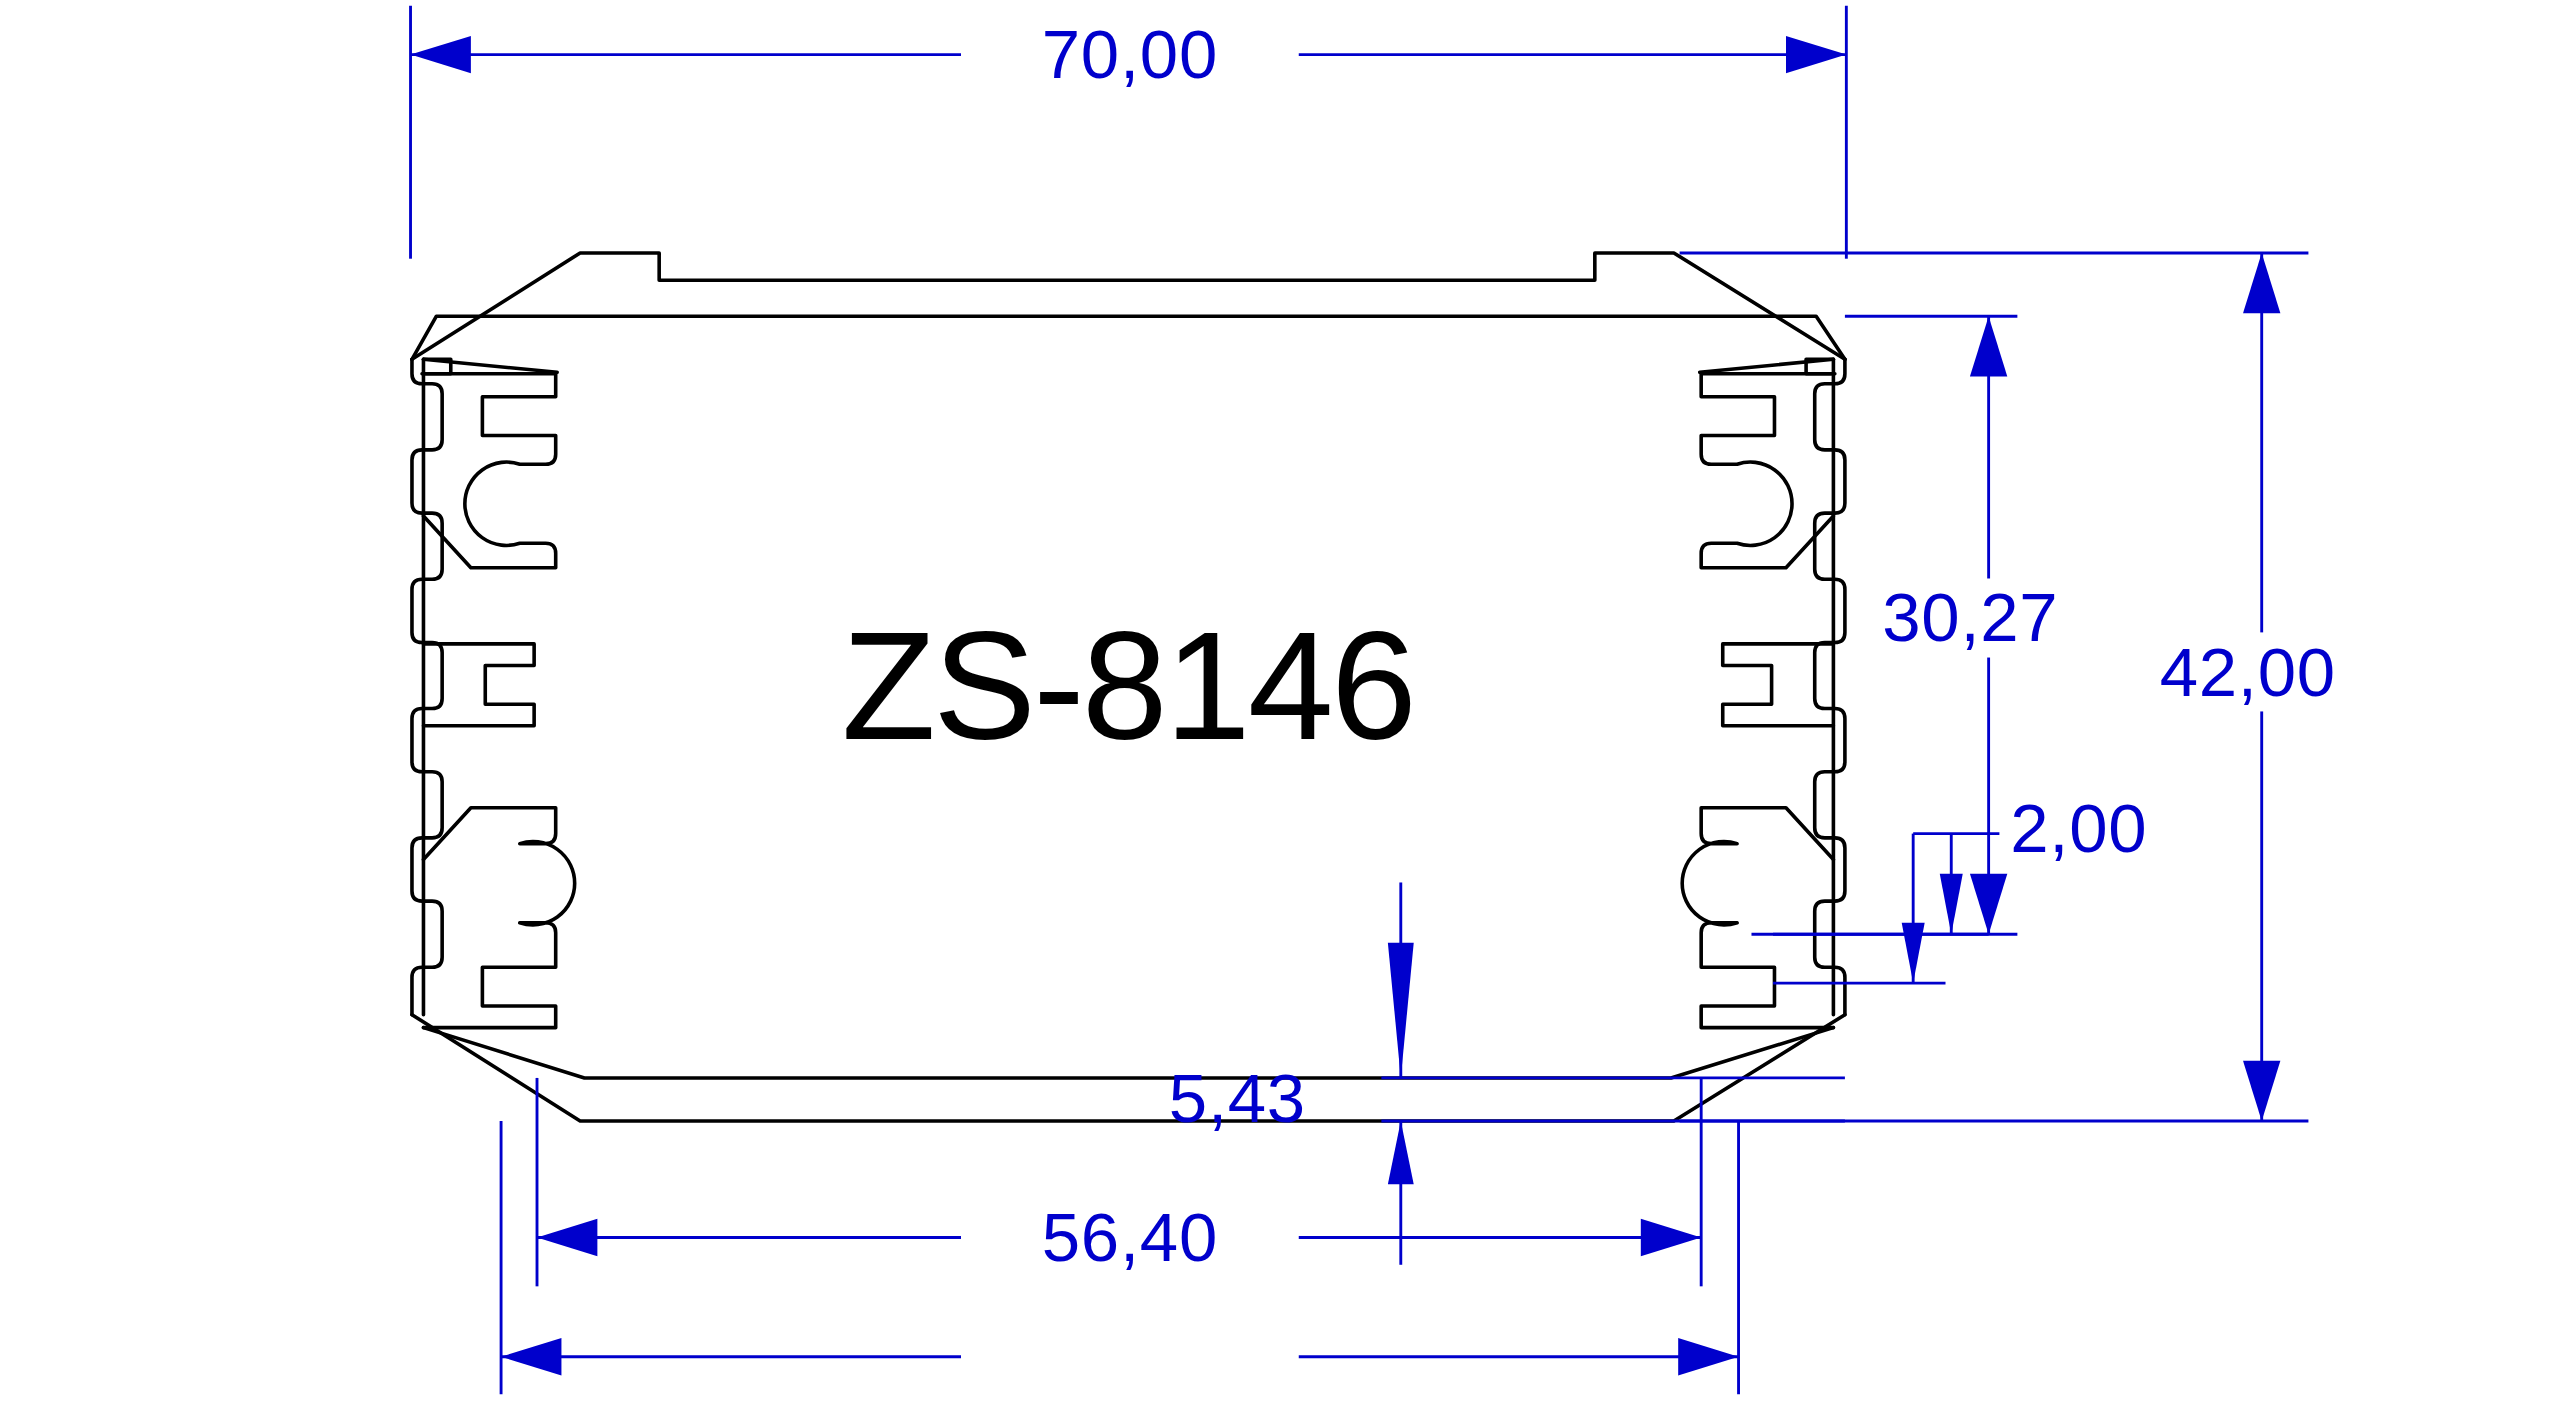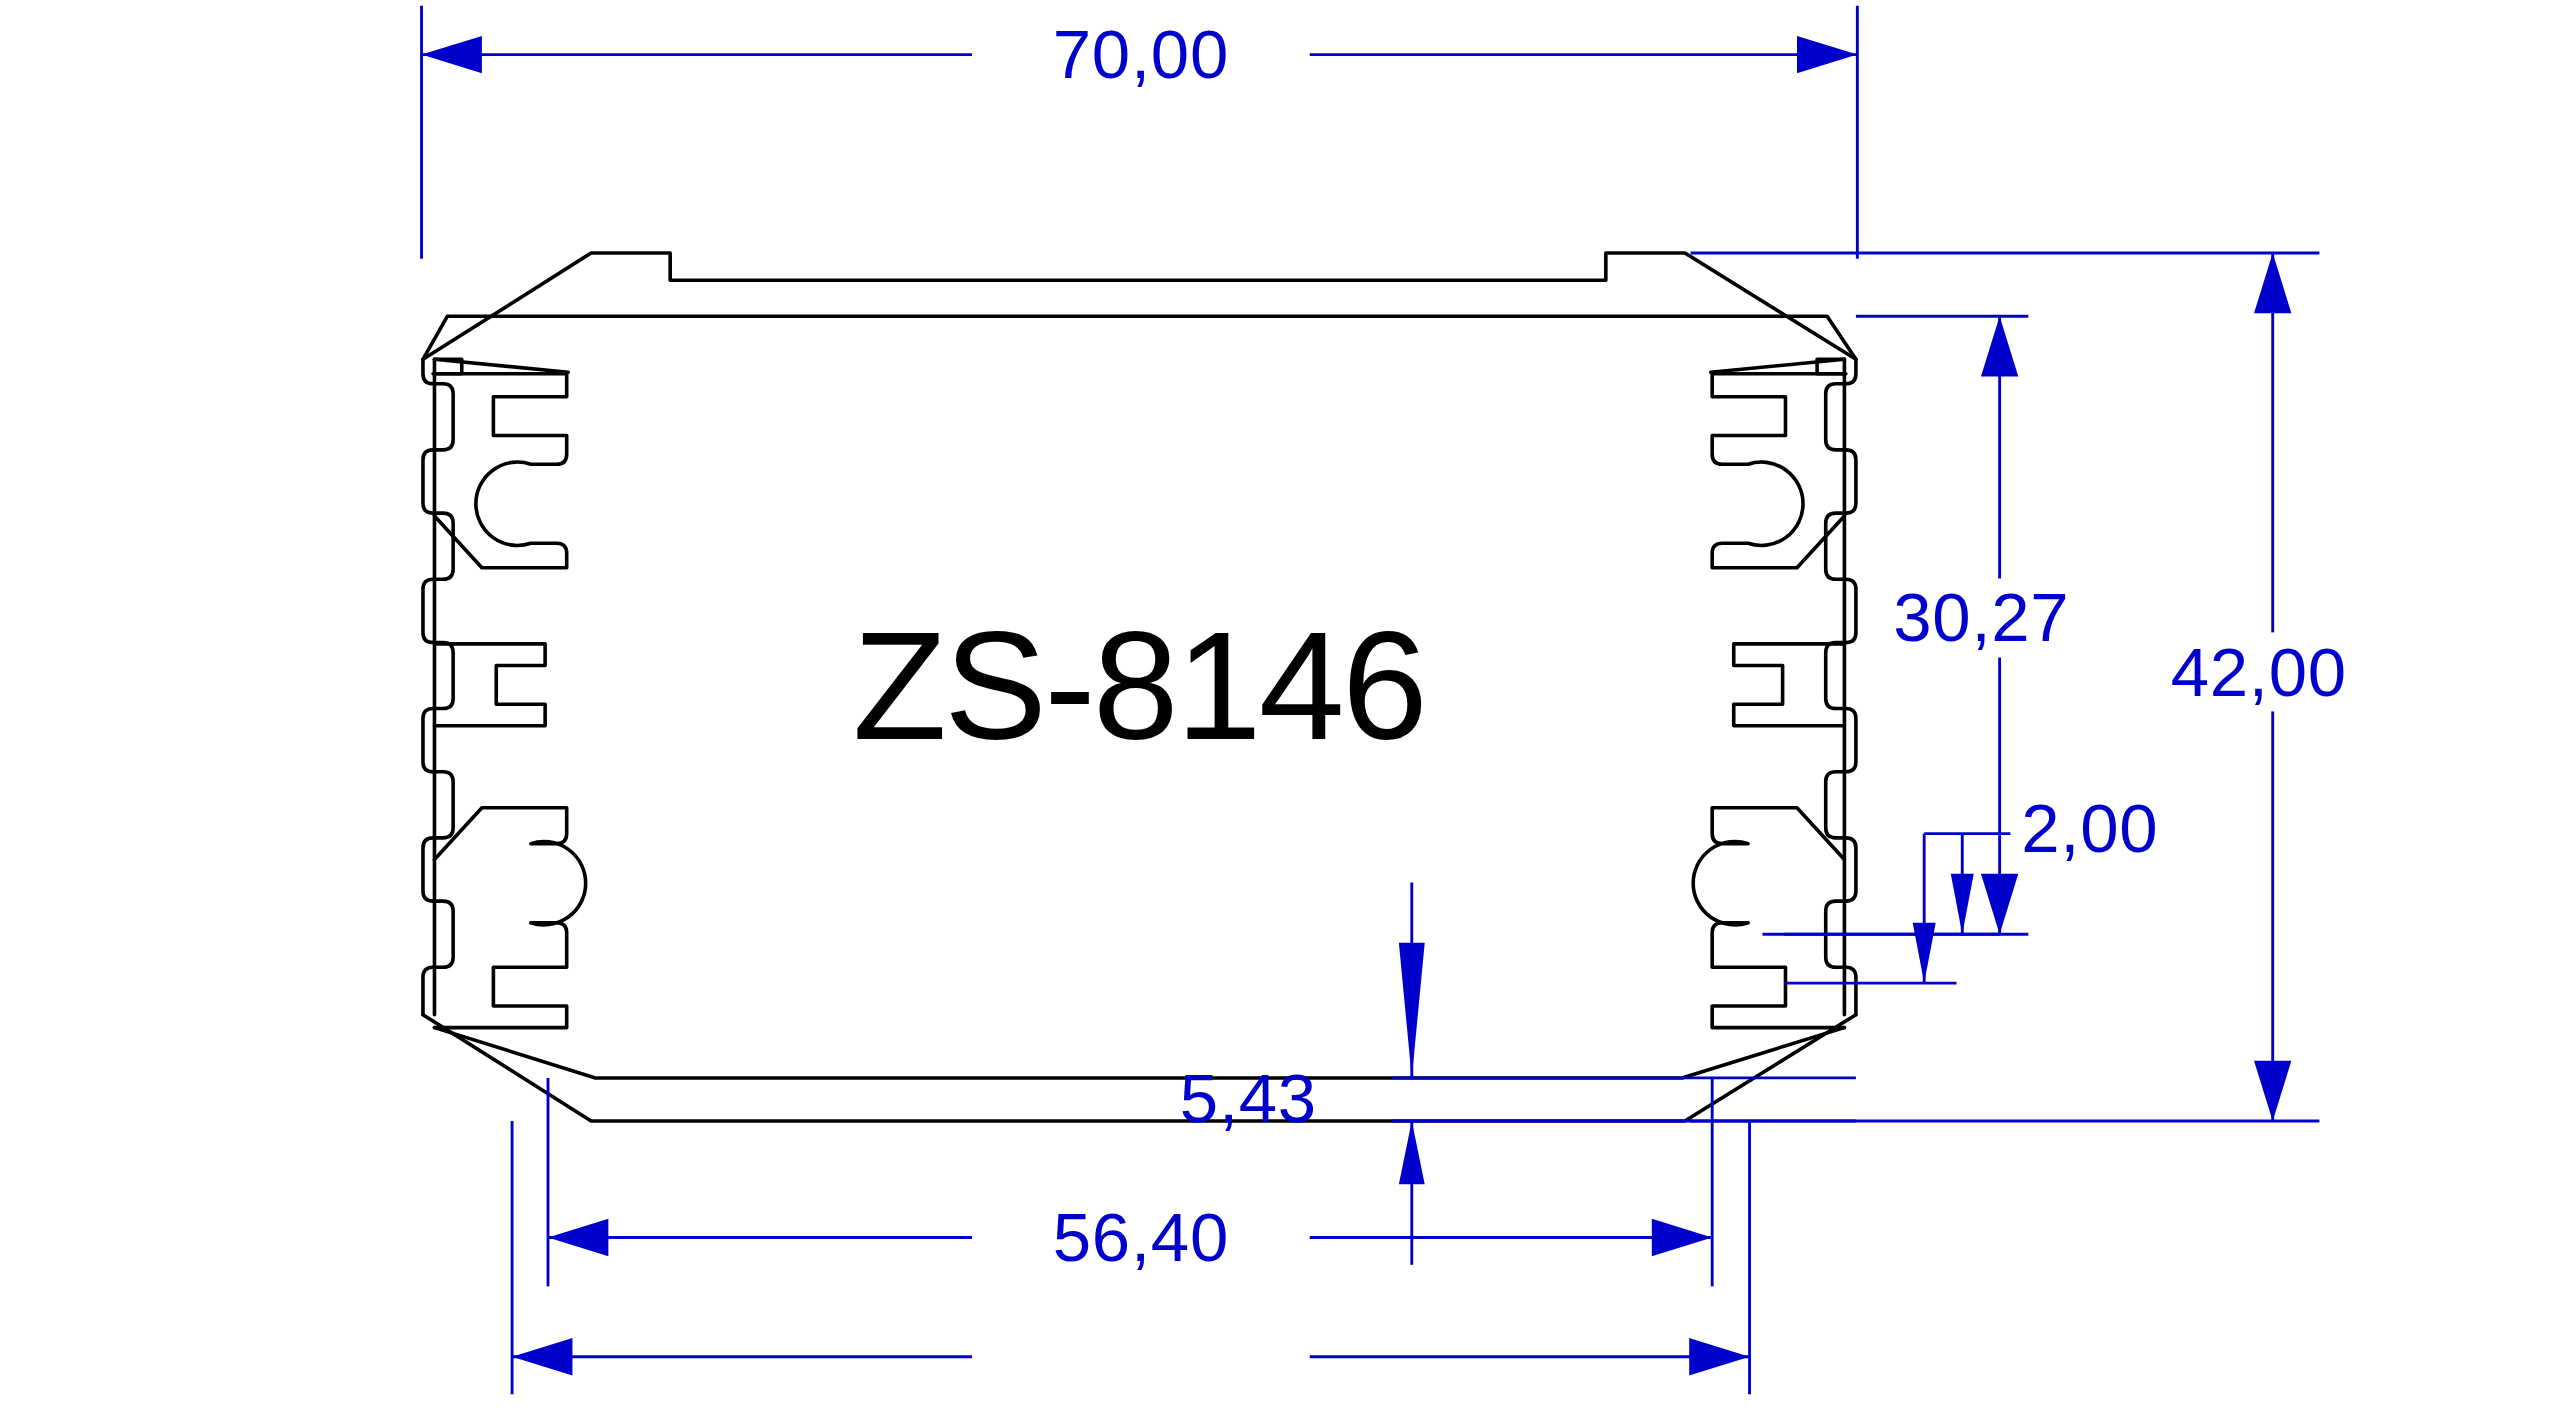"70,00" #drawing-root { left: 16px -> 5px }
